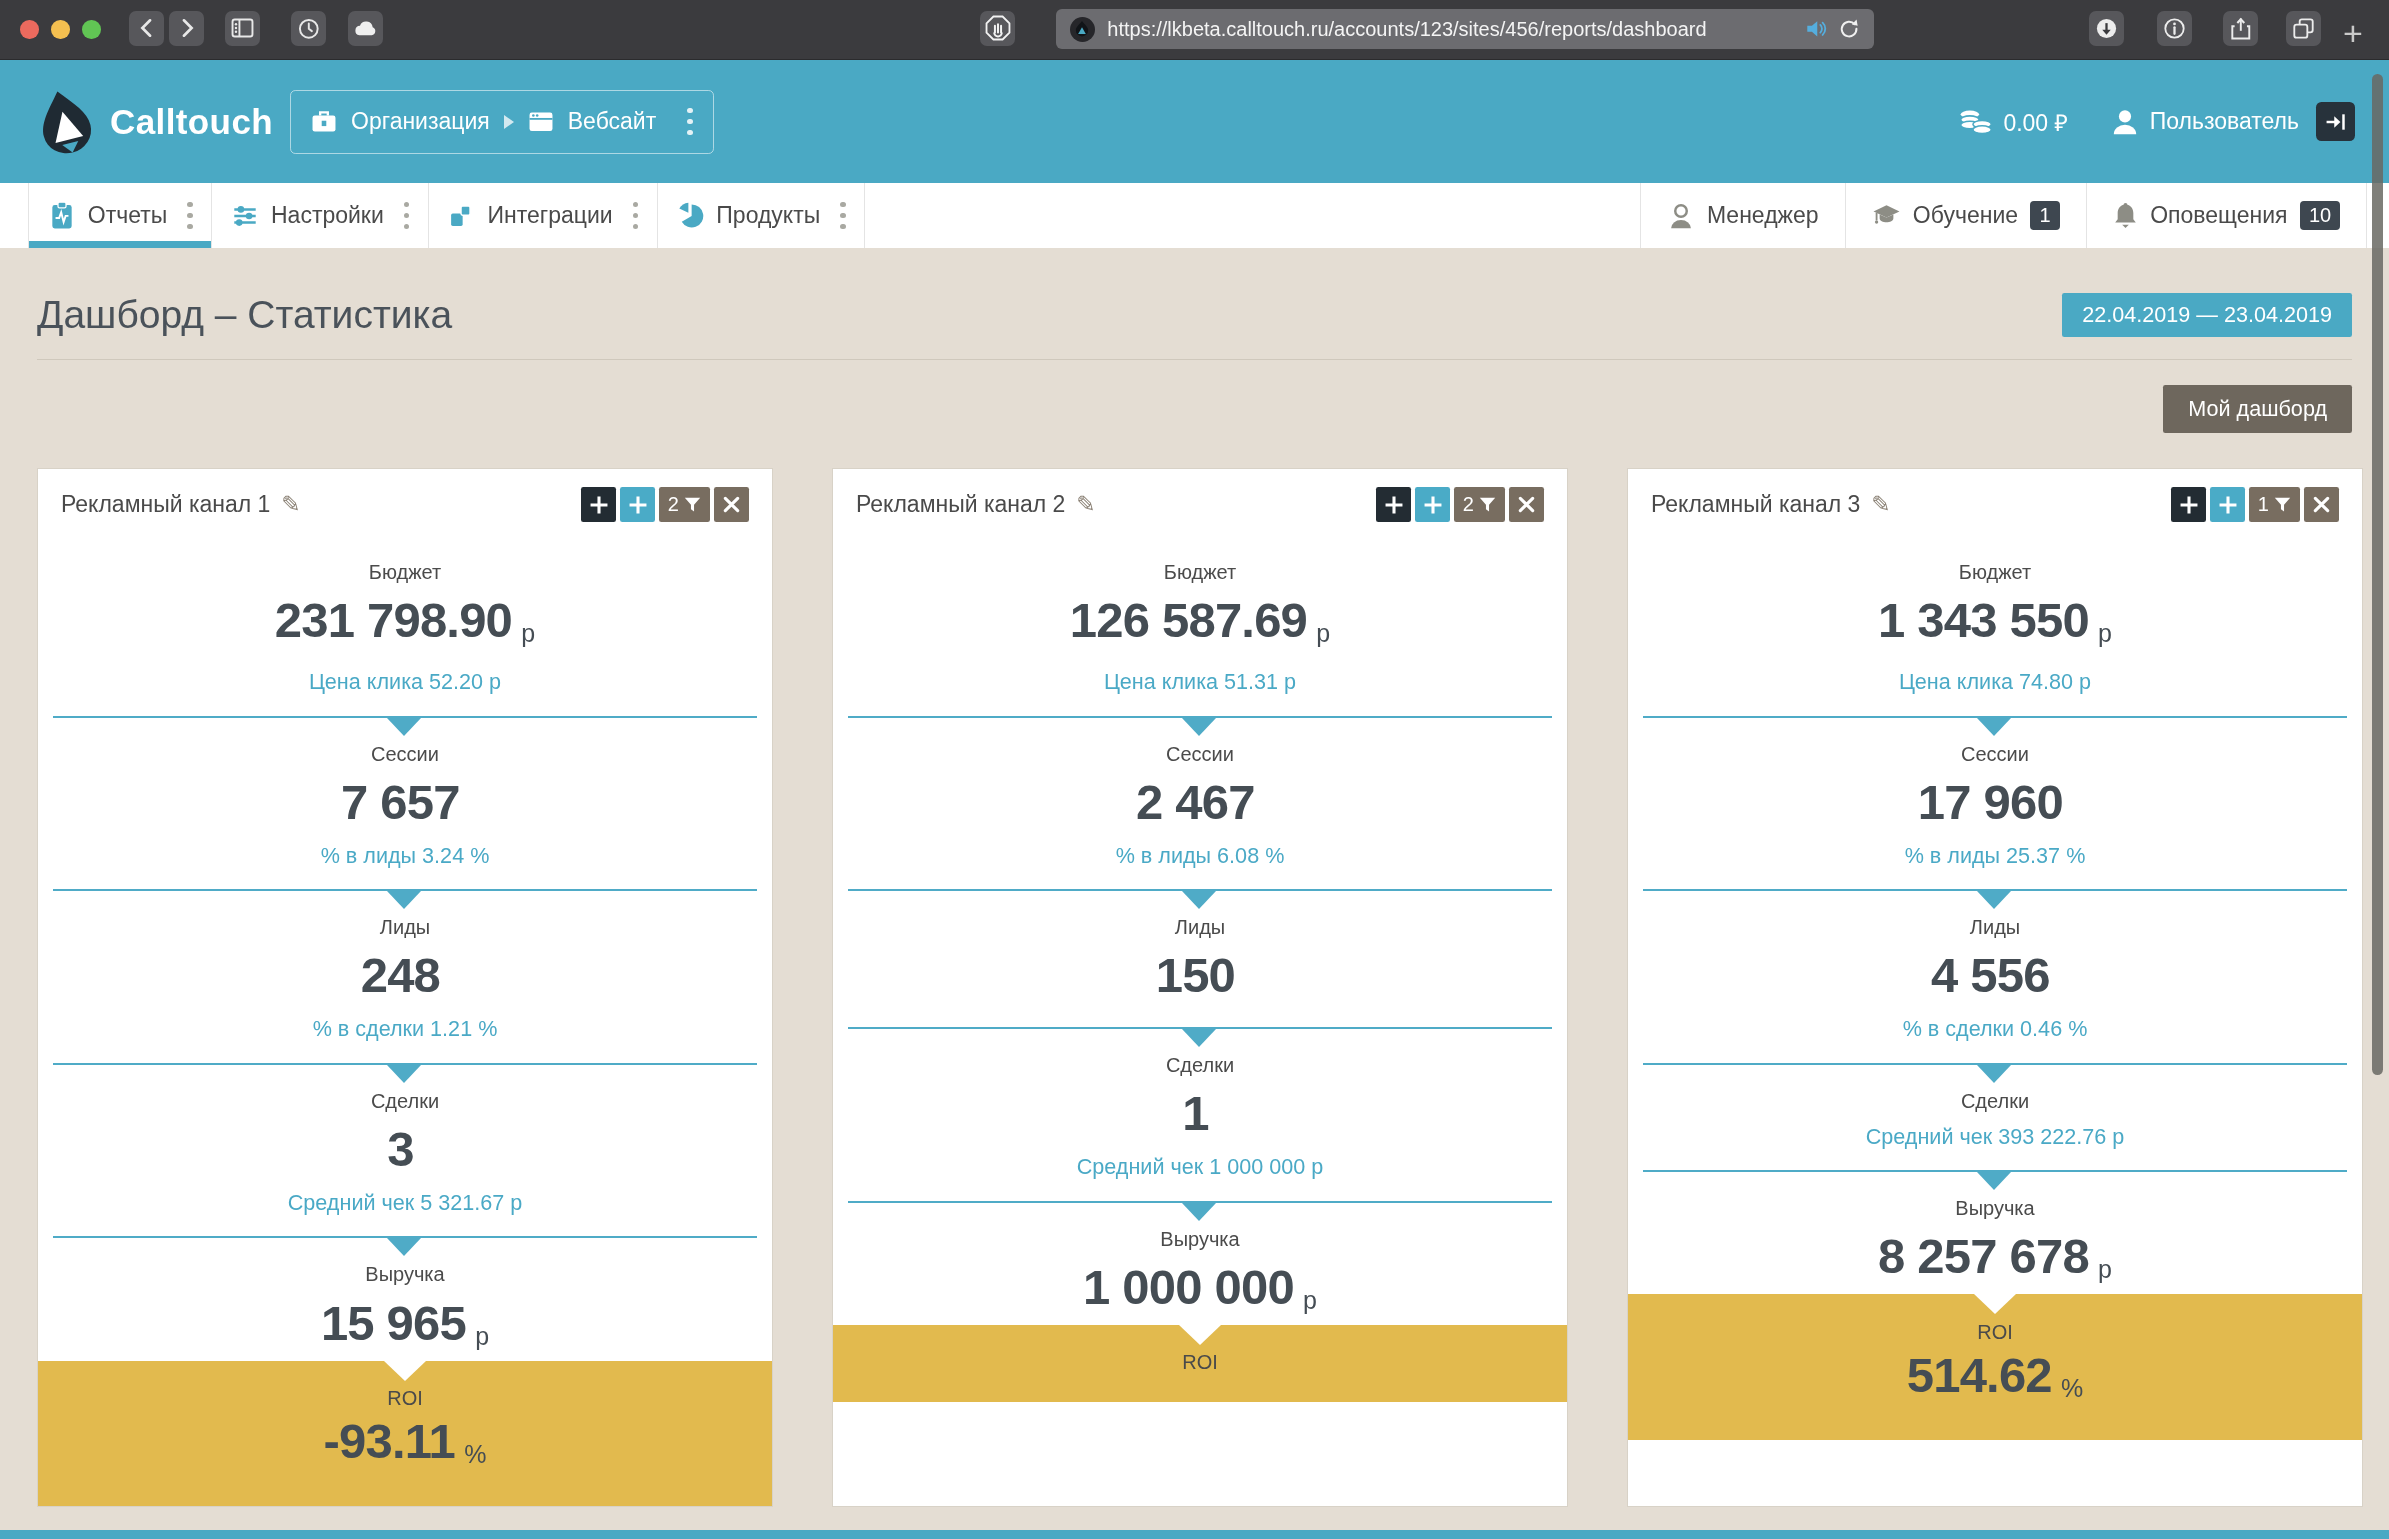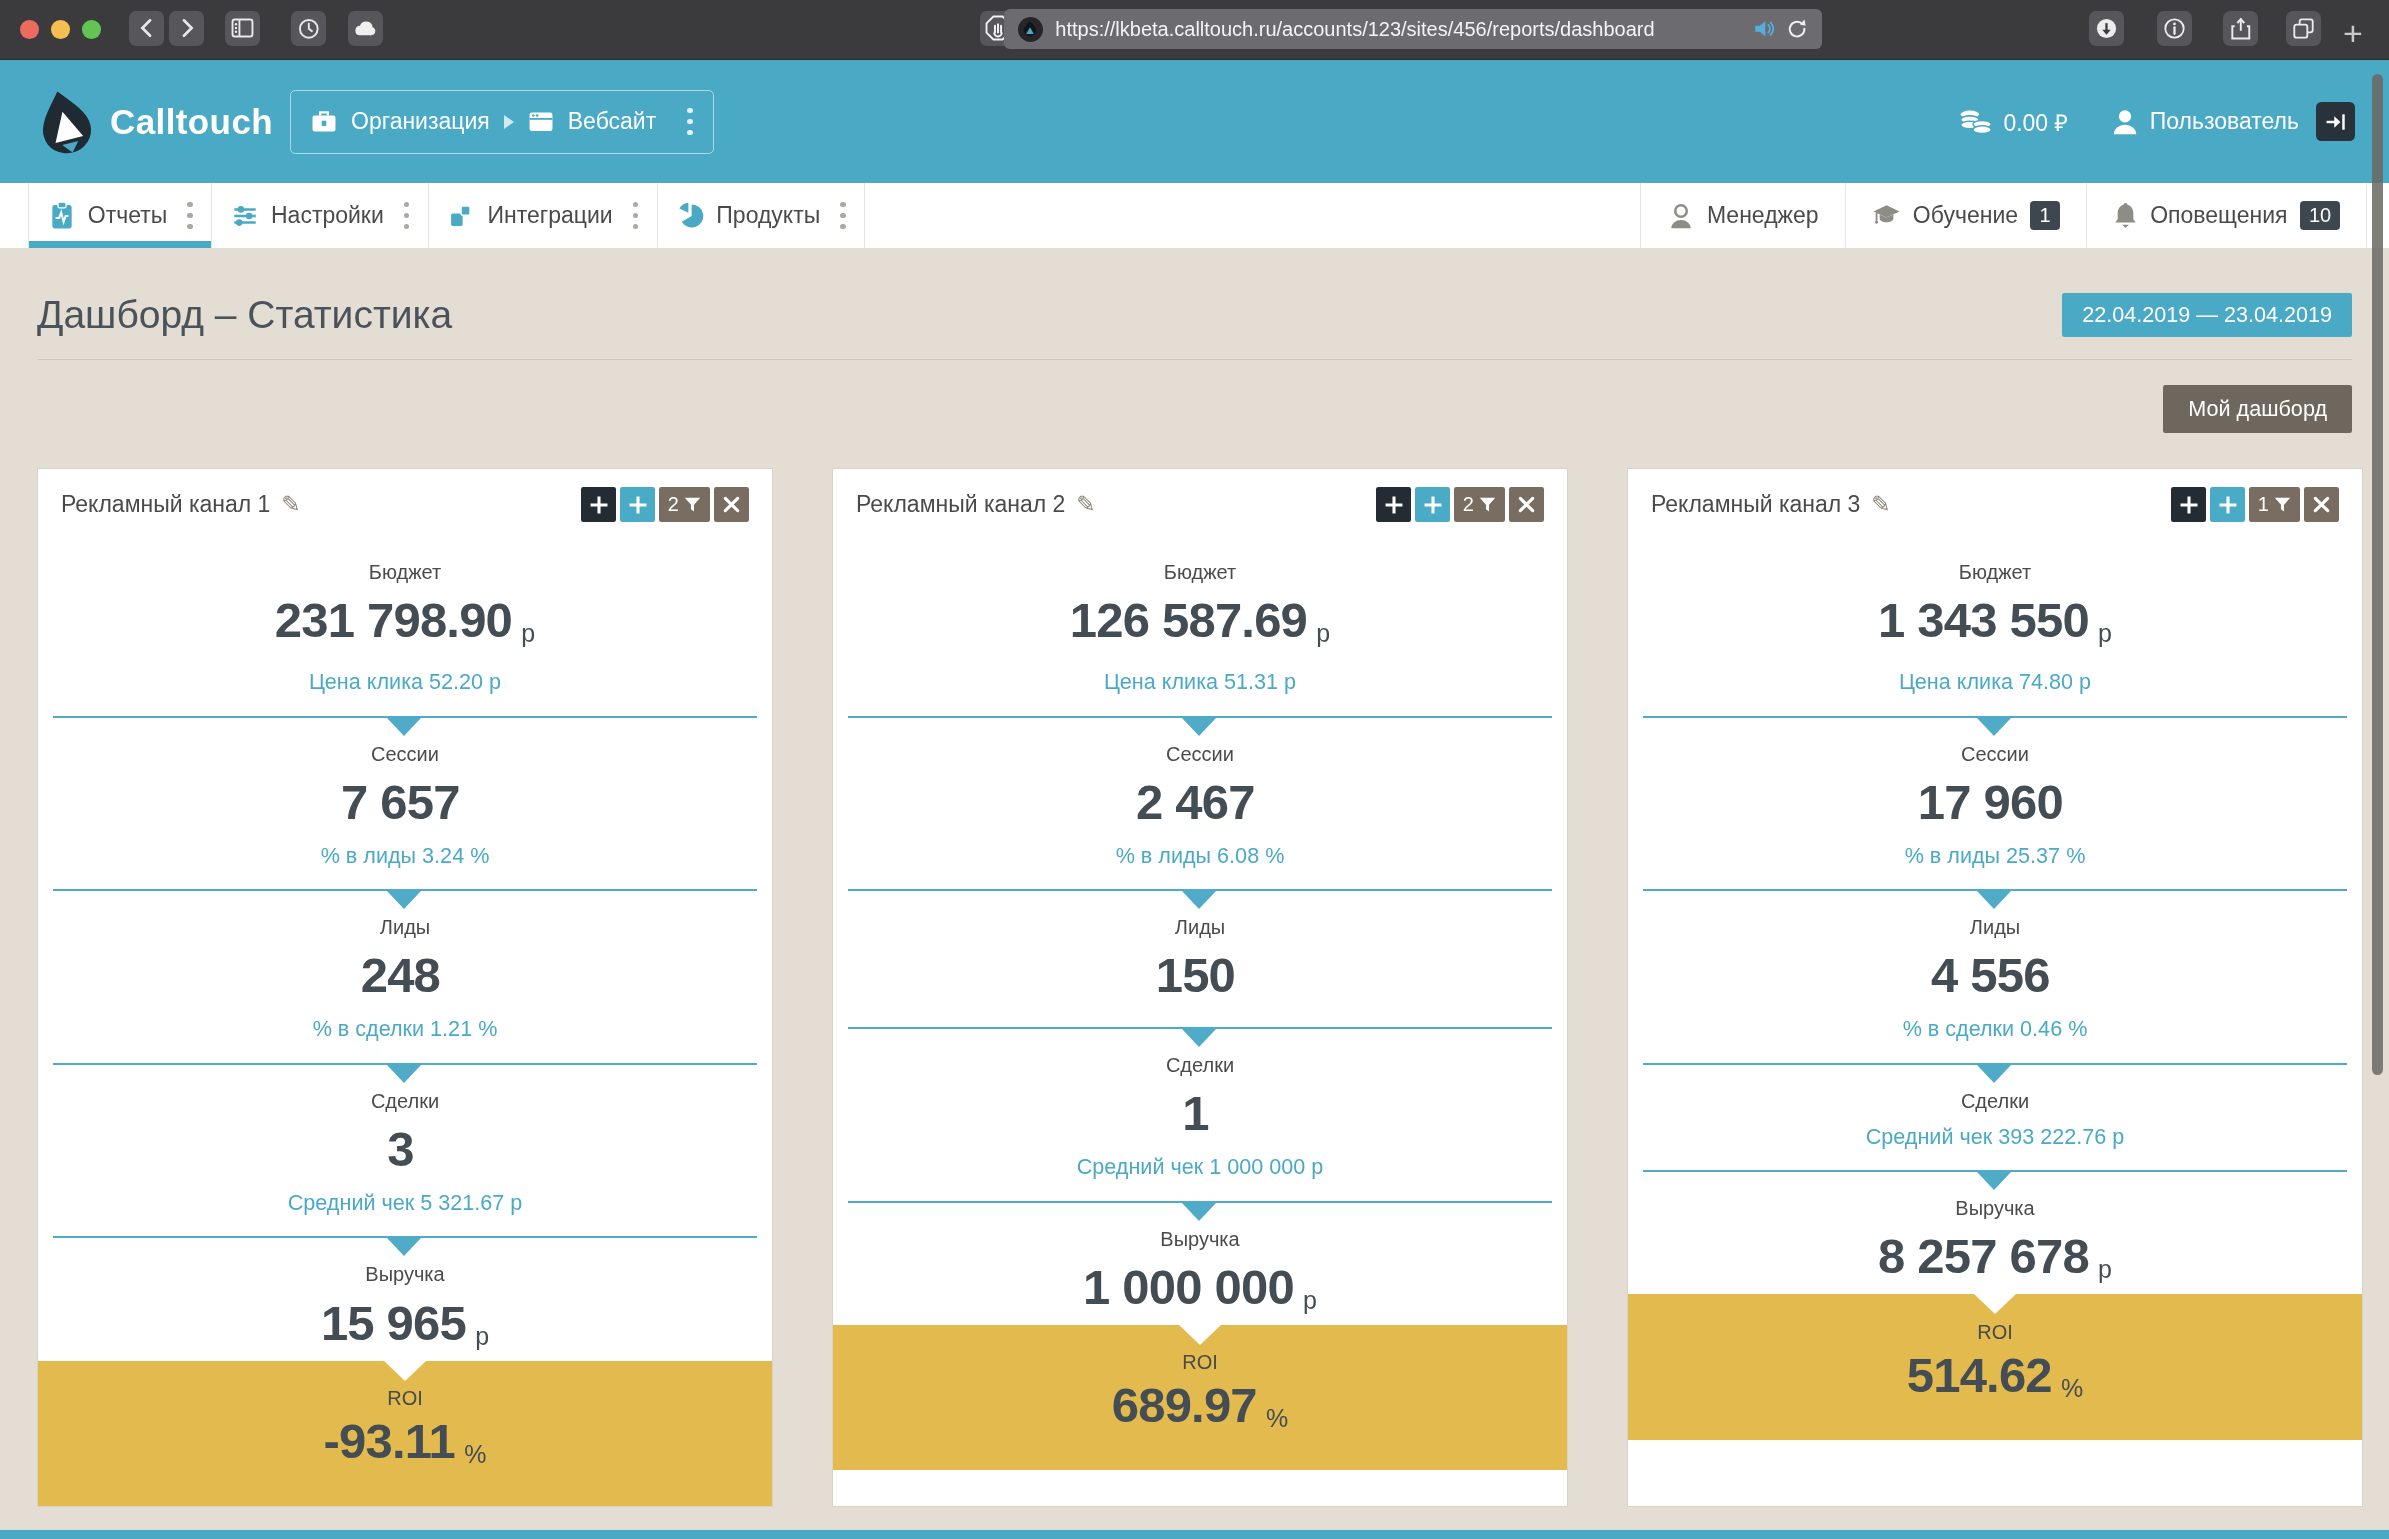"https://lkbeta.calltouch.ru/accounts/123" .url-bar { left: 1004px -> 1056px }
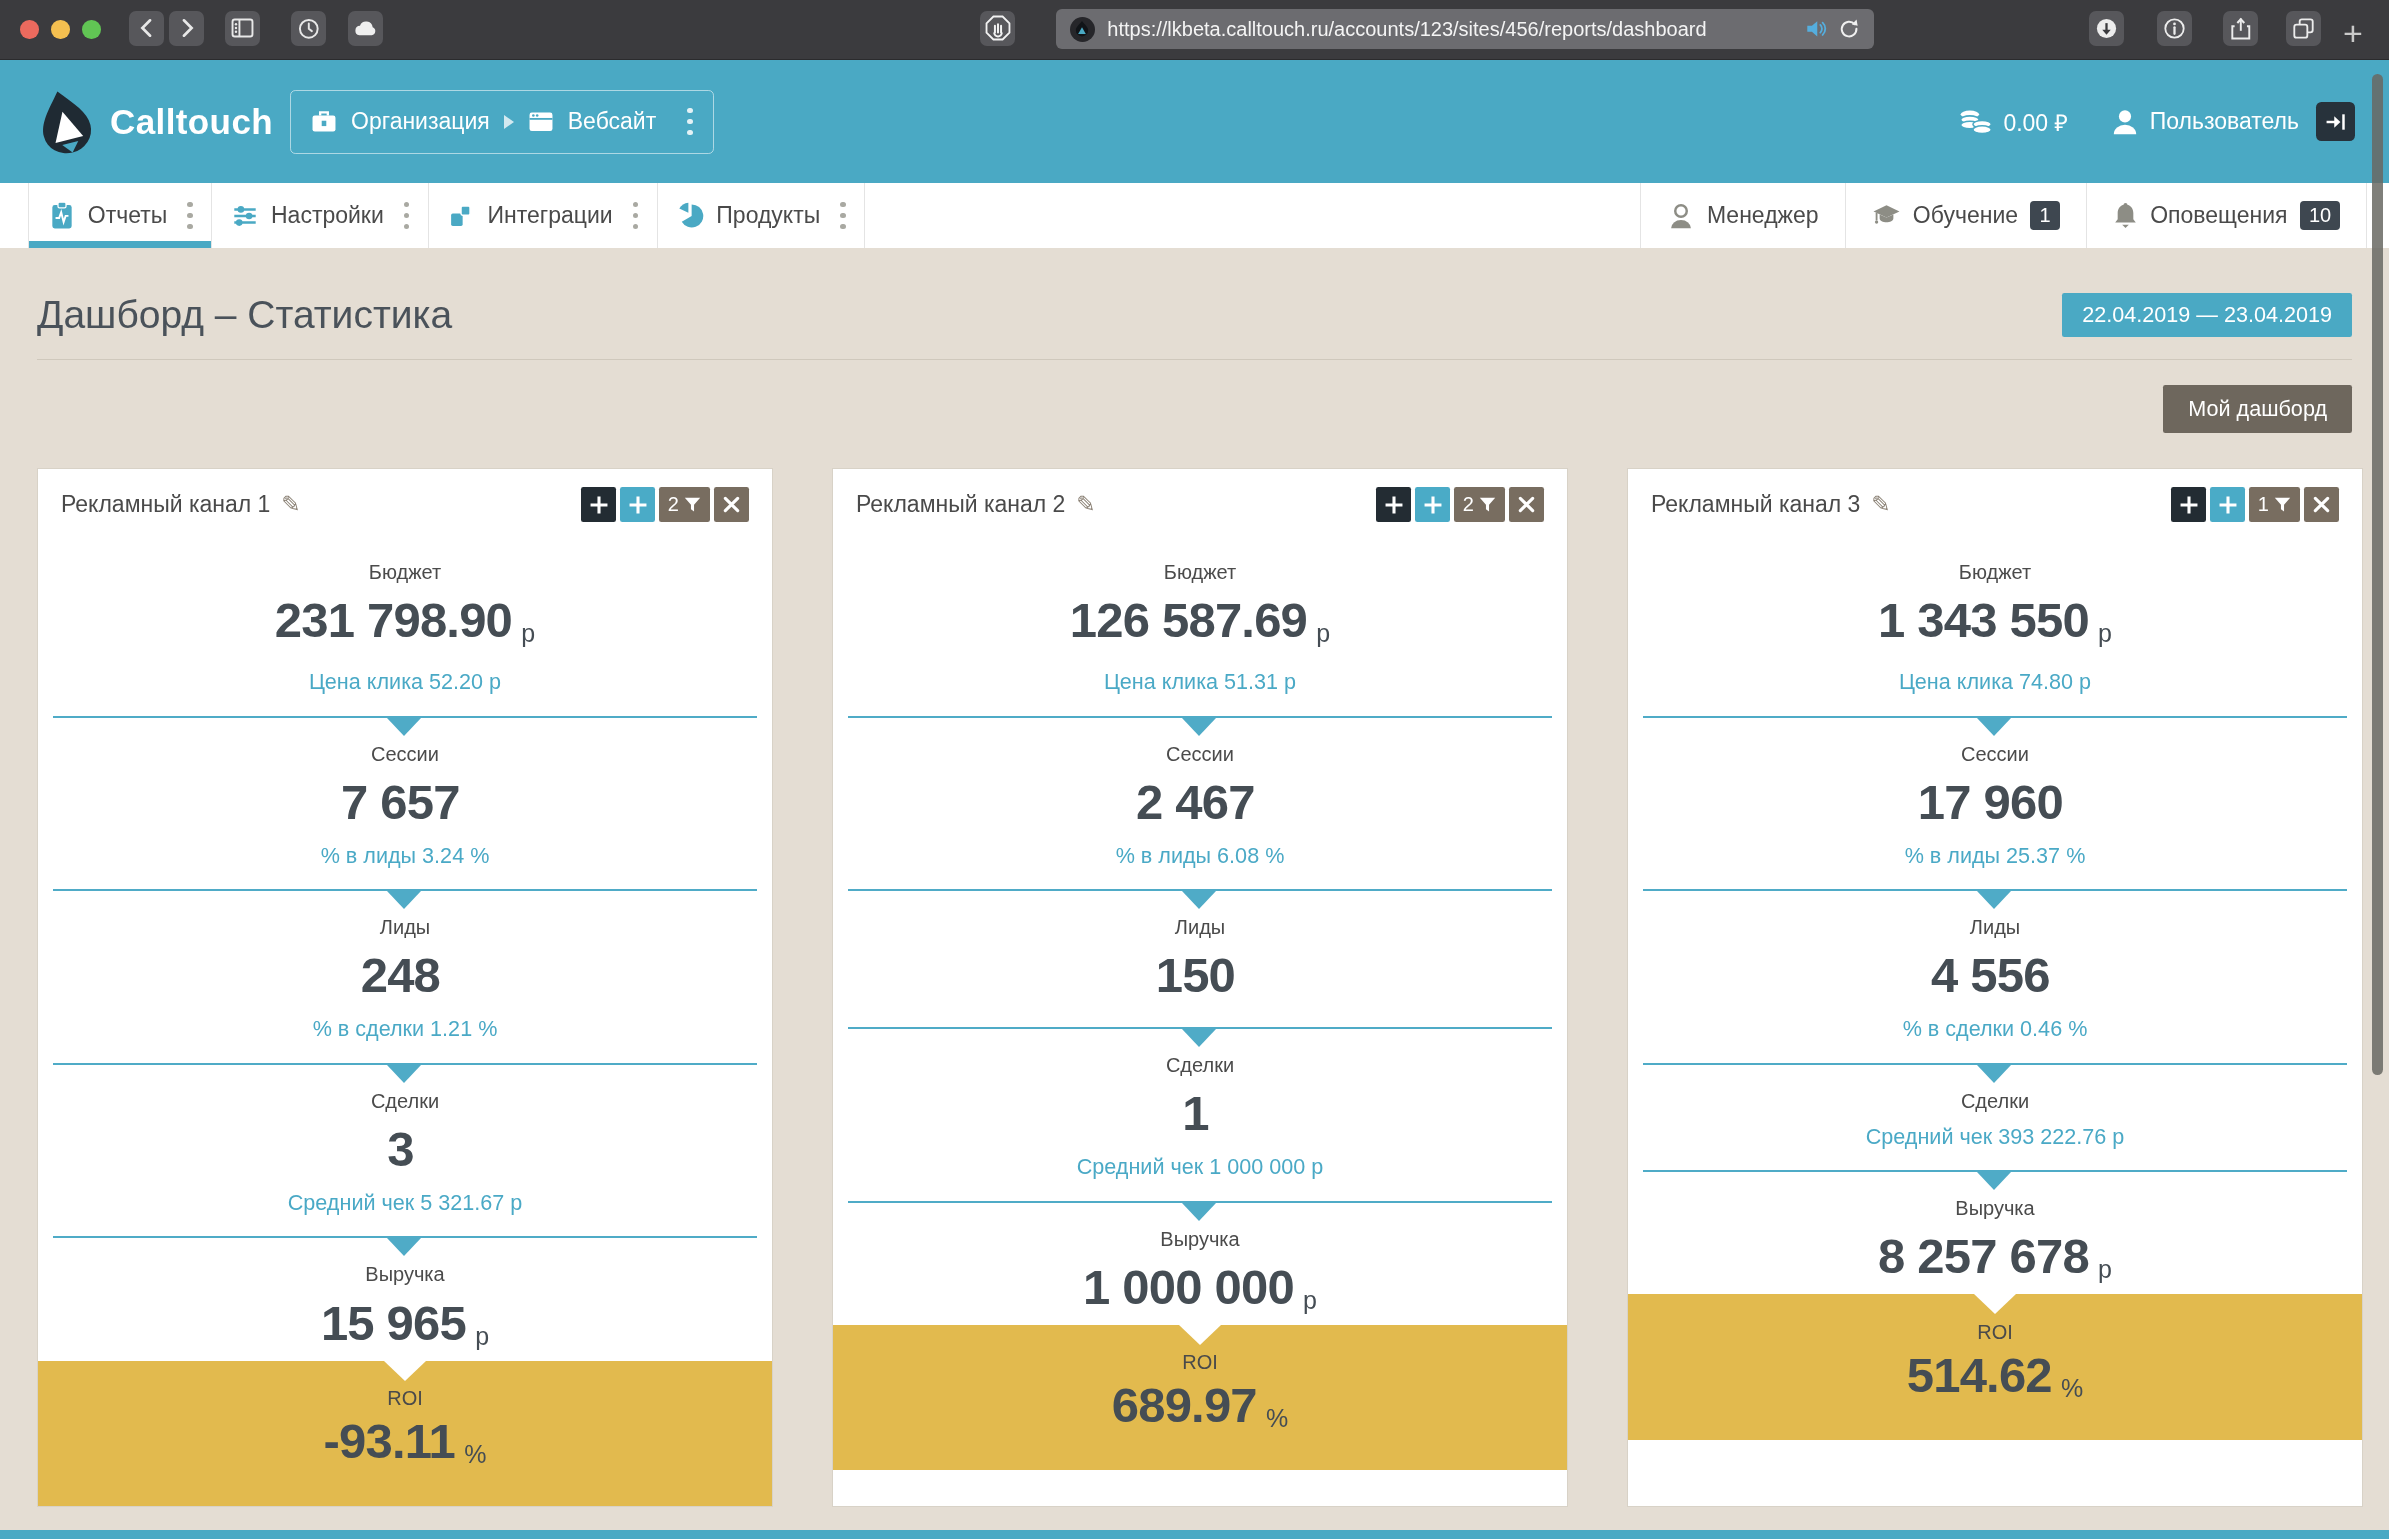"689.97 %" div.roi-value { html: <div><span>689.97</span><span>%</span></div> -> none }
